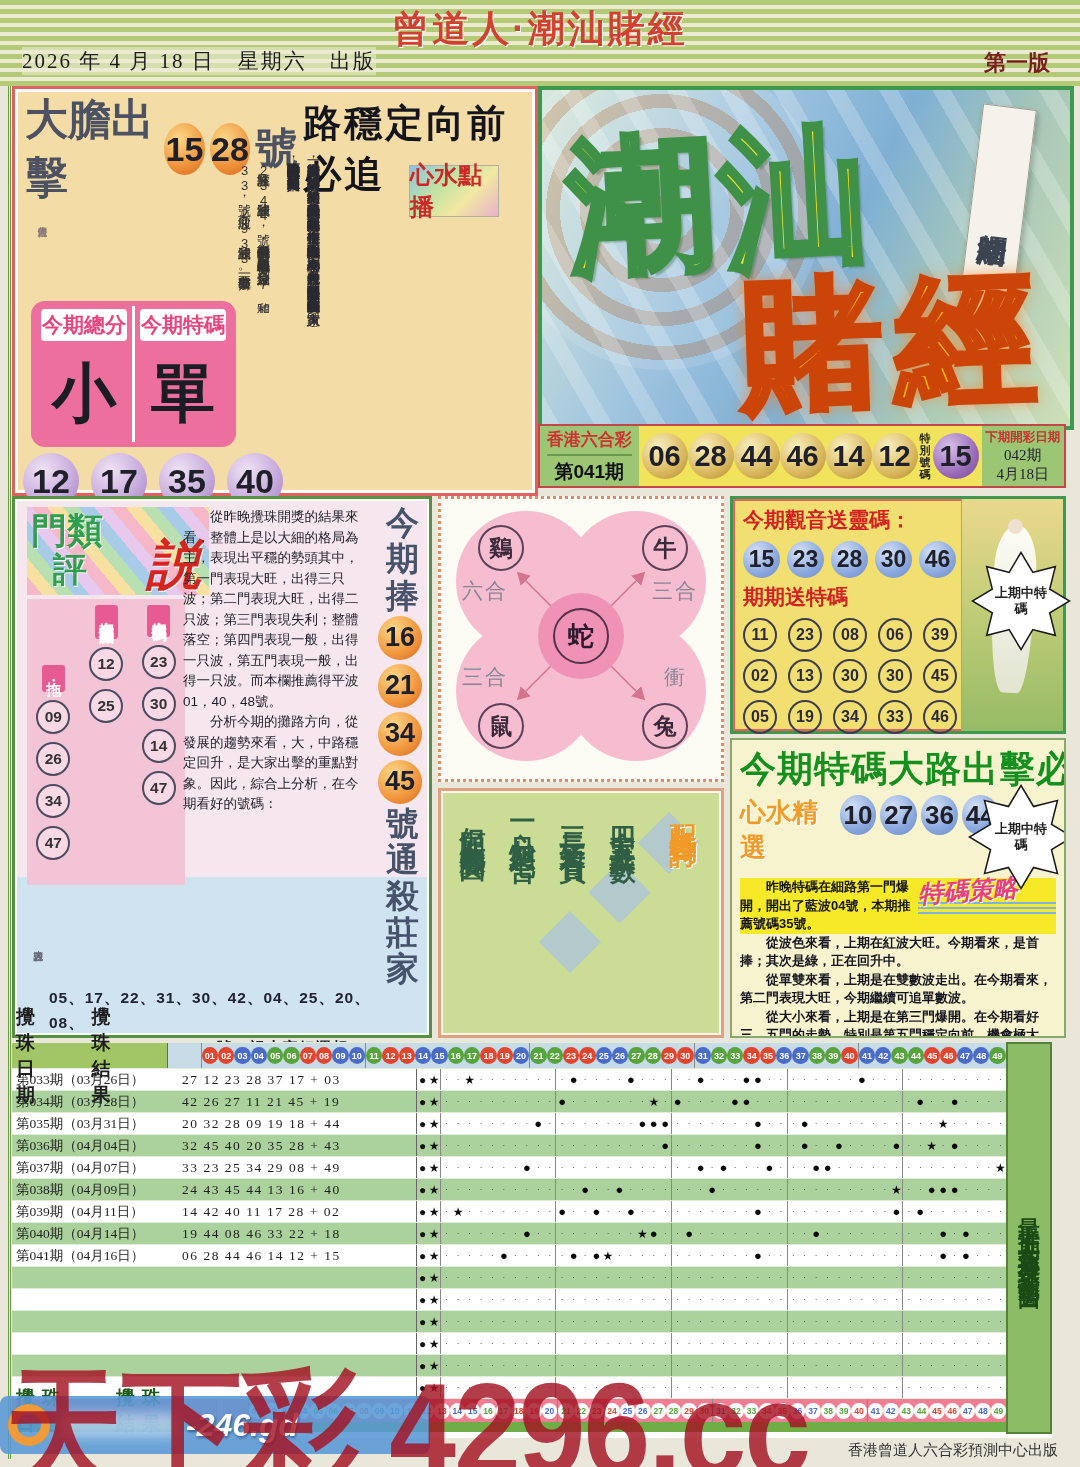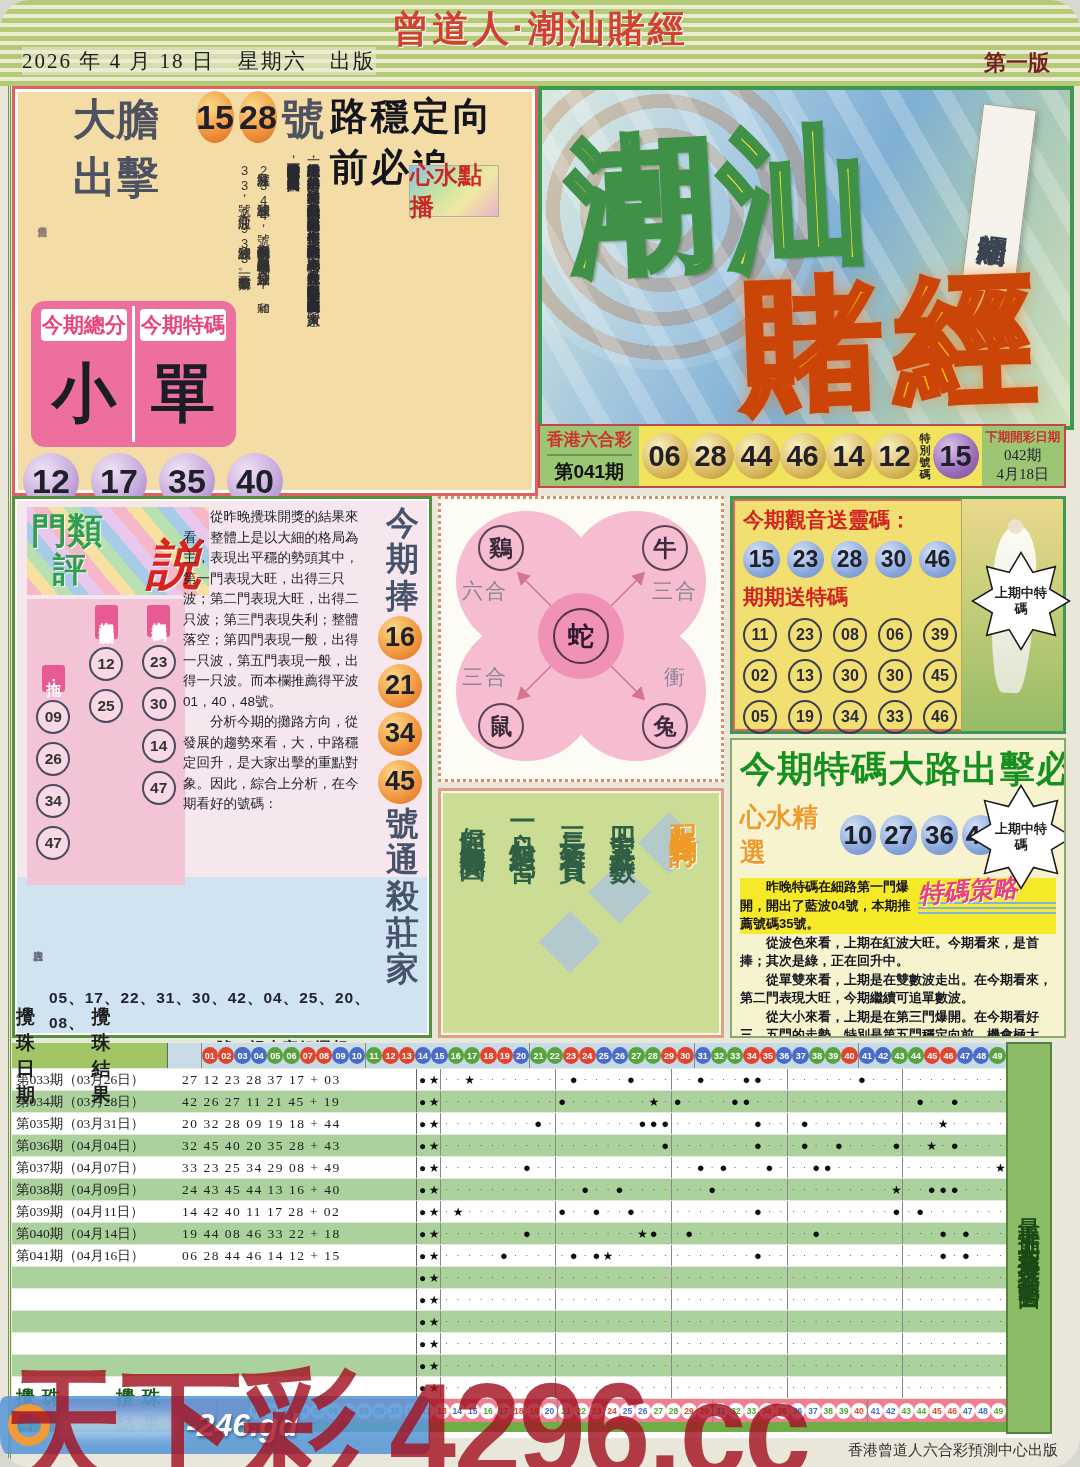"曾道人·潮汕賭經" .page { border-radius: 30px -> none }
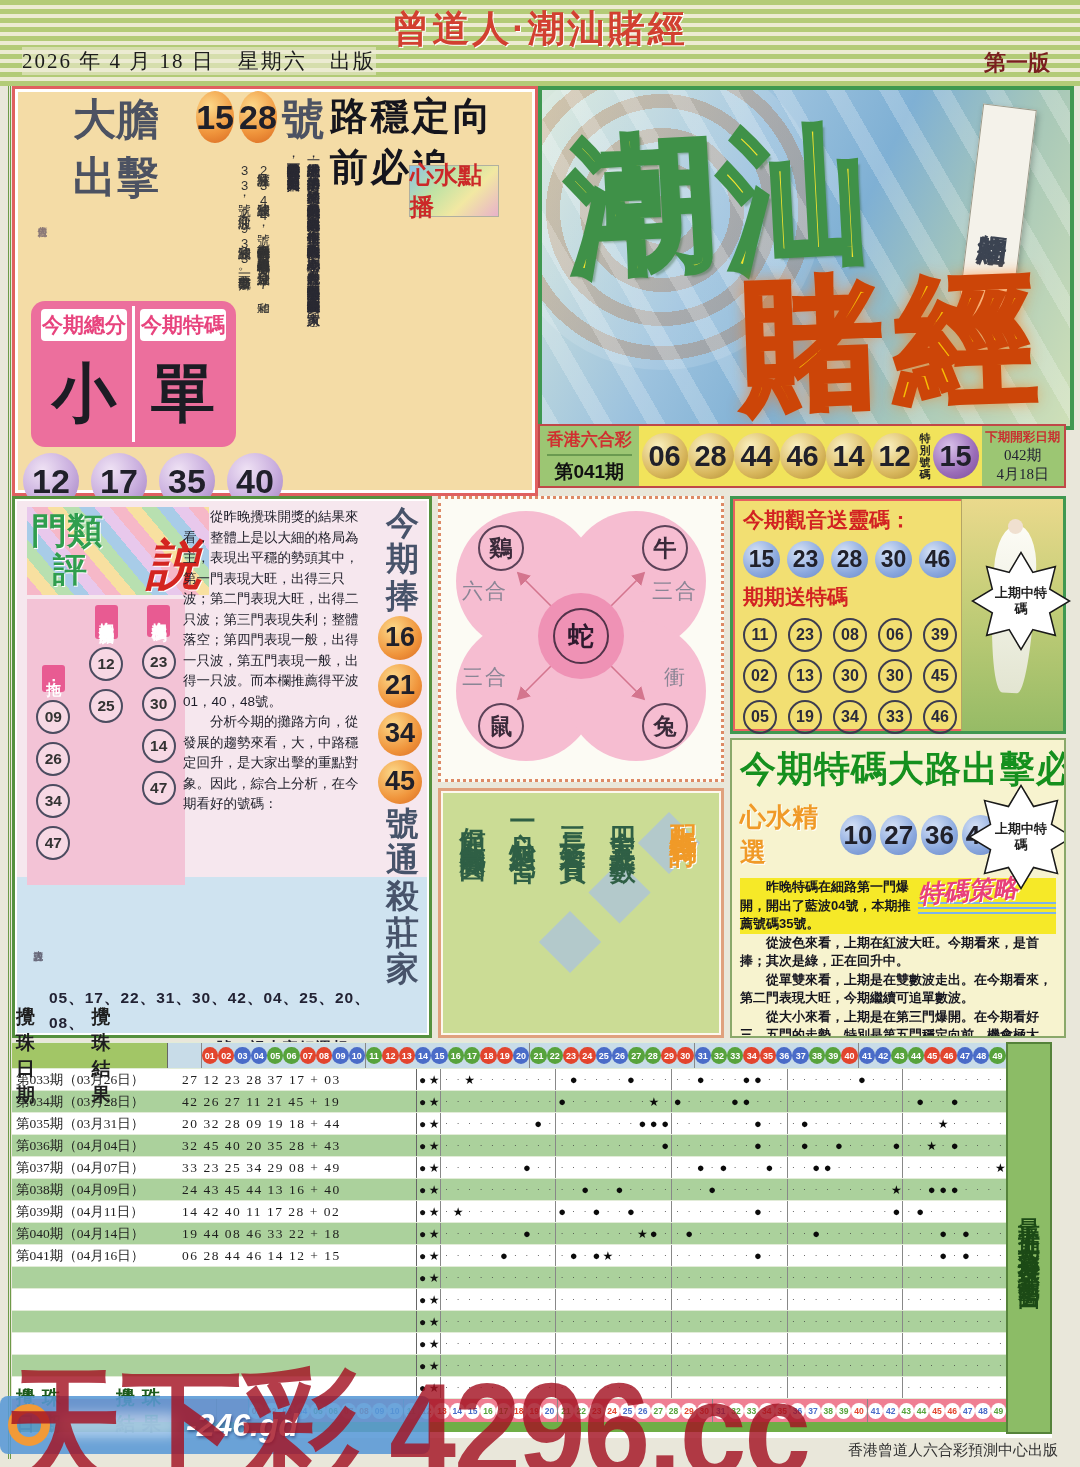"大膽出擊" .tl-headline { align-items: flex-start -> center; margin-left: 48px -> none }
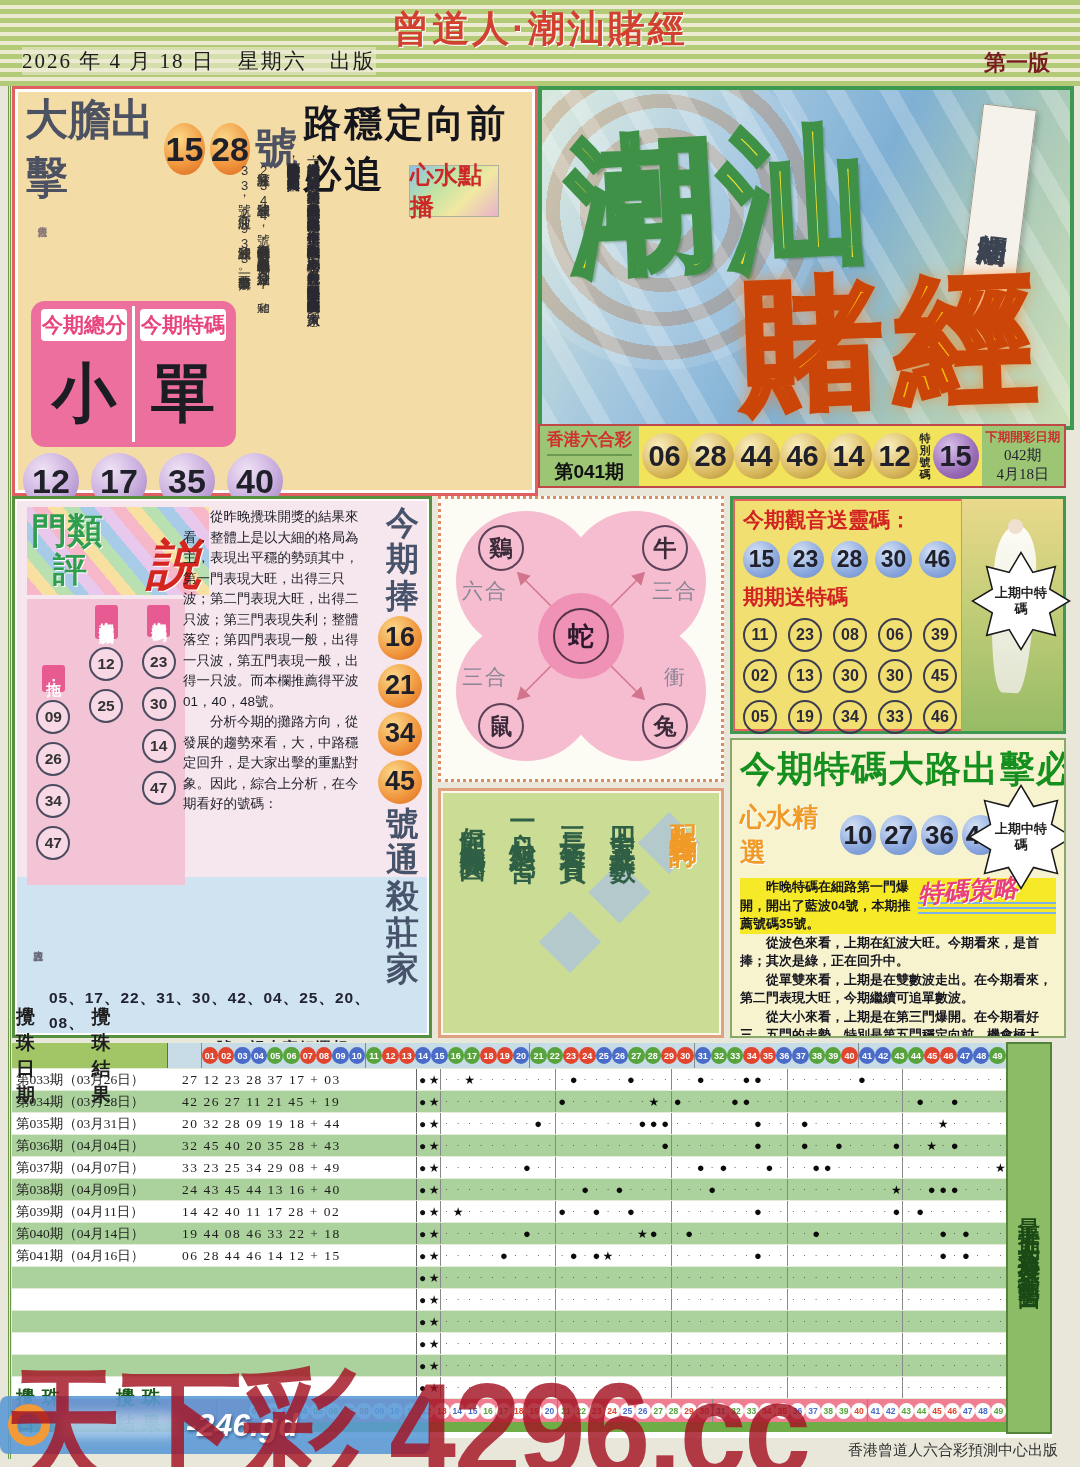"心水精選" .spc-row { align-items: center -> none }
